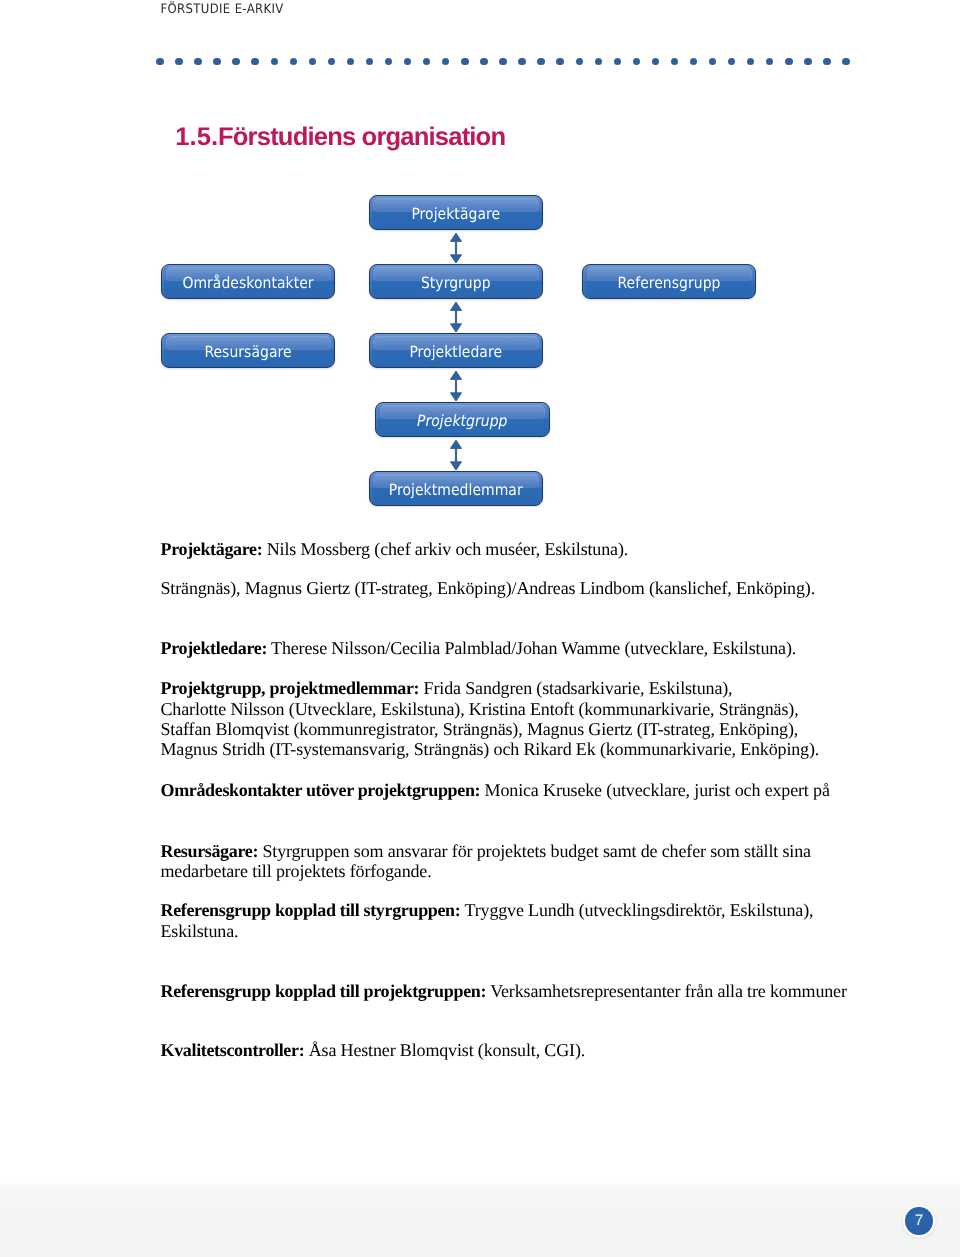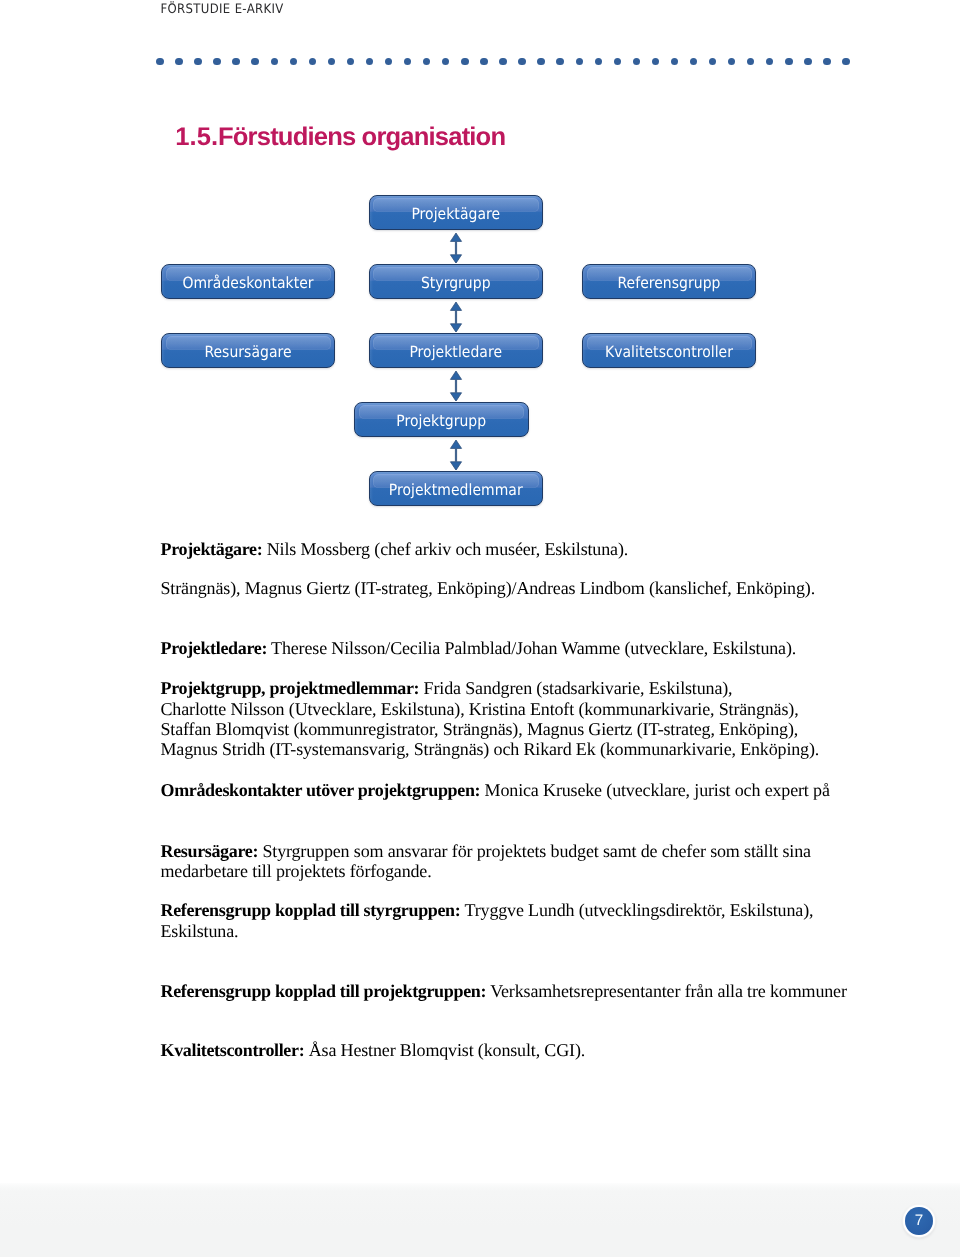"Kvalitetscontroller" div.node { html: <div> <span>Kvalitetscontroller</span> </div> -> none }
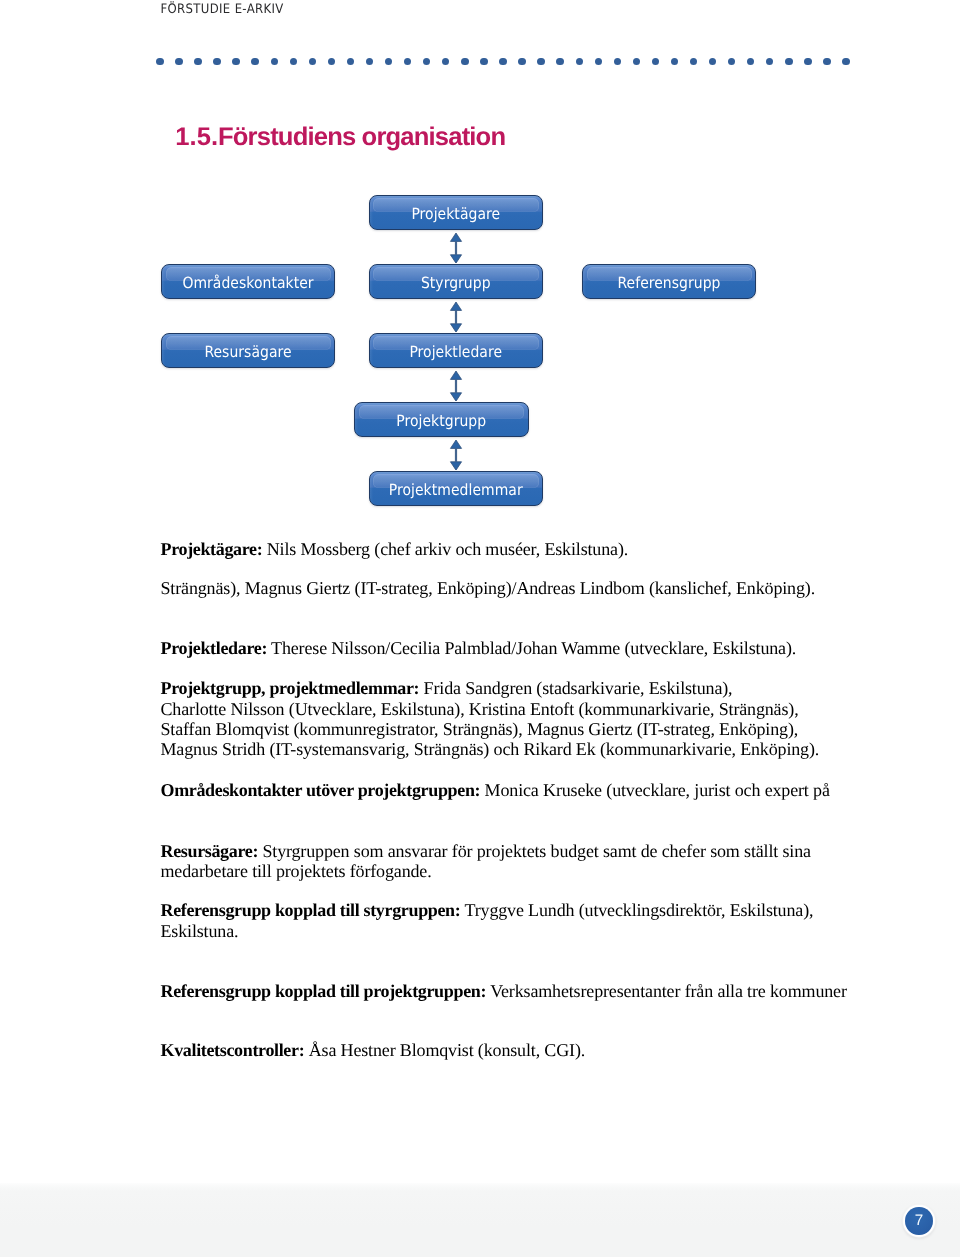"Projektgrupp" div.node { font-style: none -> italic; left: 354px -> 375px }
